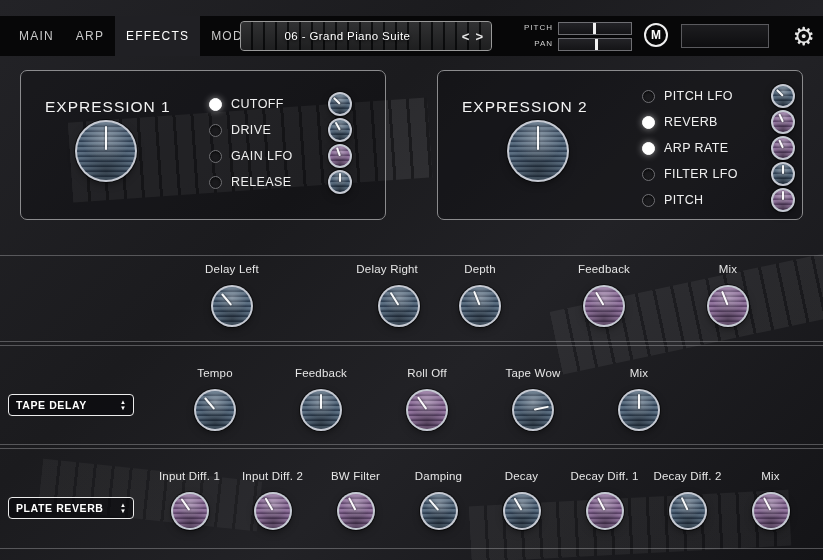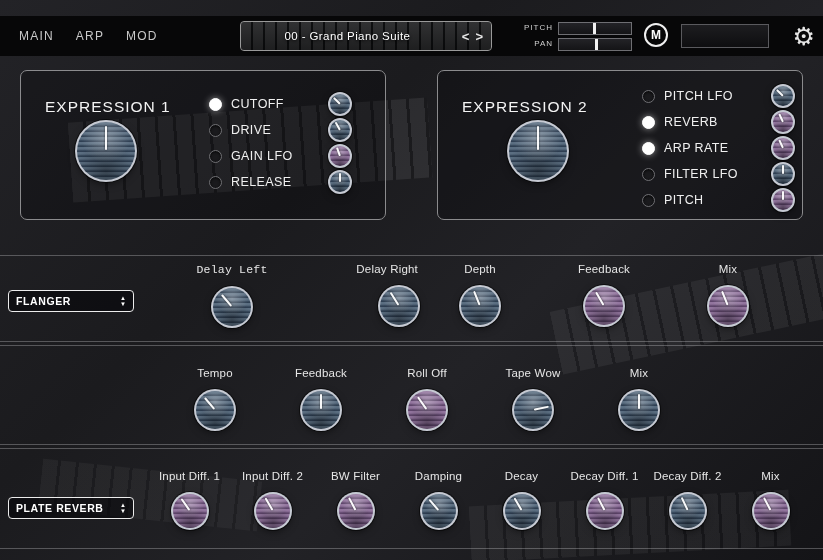"EFFECTS" div.tab { html: none -> <div>EFFECTS</div> }
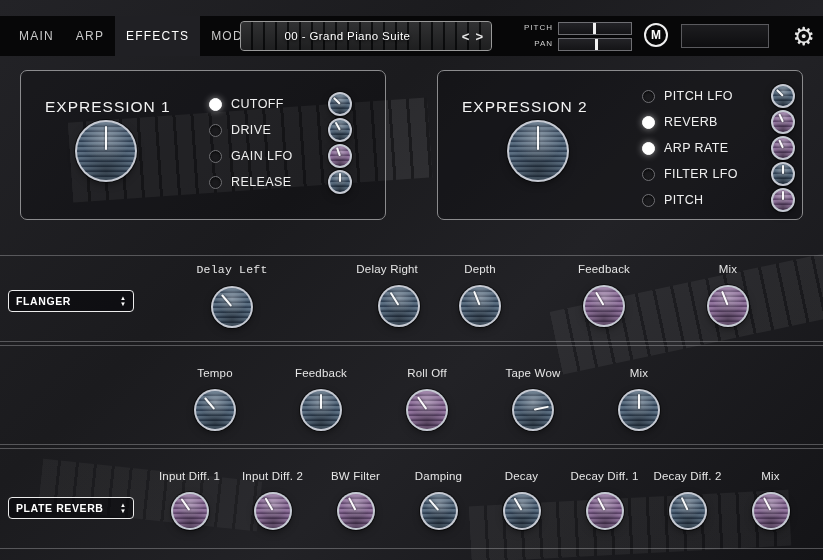"00 - Grand Piano Suite" div.preset-name { text: 00 -> 06 }
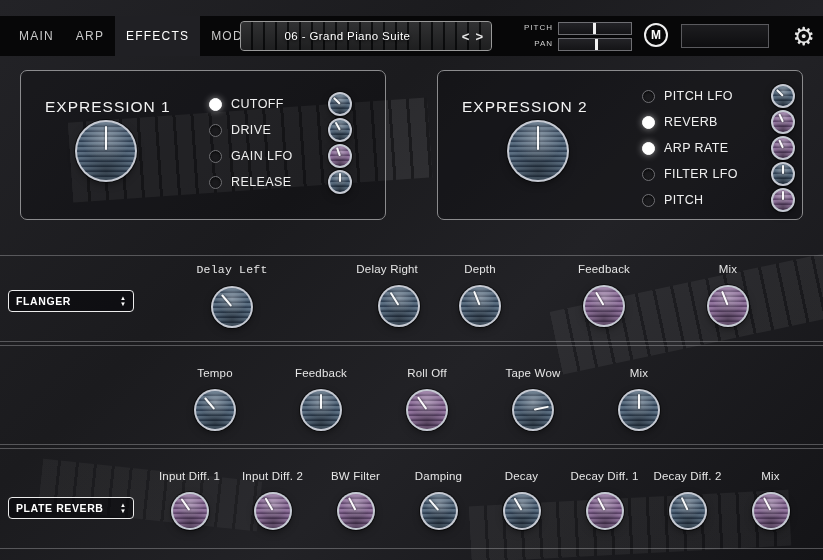"Delay Left" div.kcell { font-family: Liberation Mono, monospace -> none }
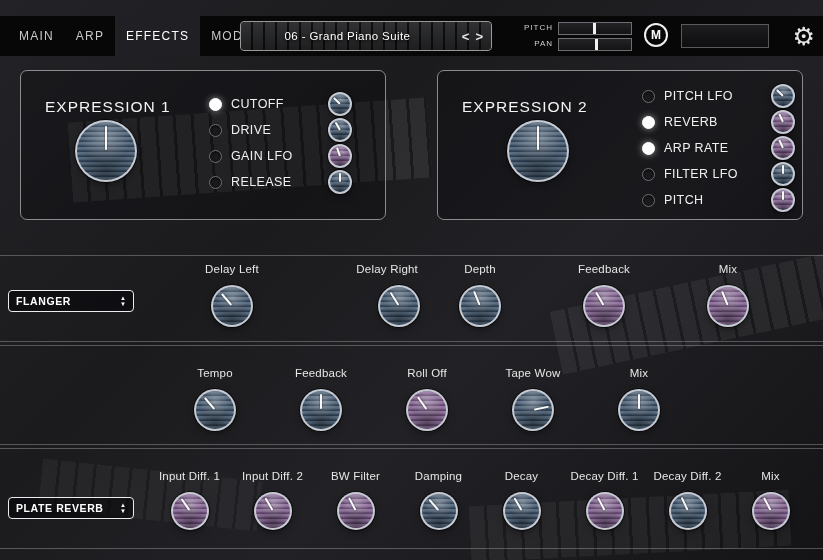"FLANGER" div.selector { html: <div> <span>FLANGER</span> <span> <span>▲</span> <span>▼</span> </span> </div> -> none }
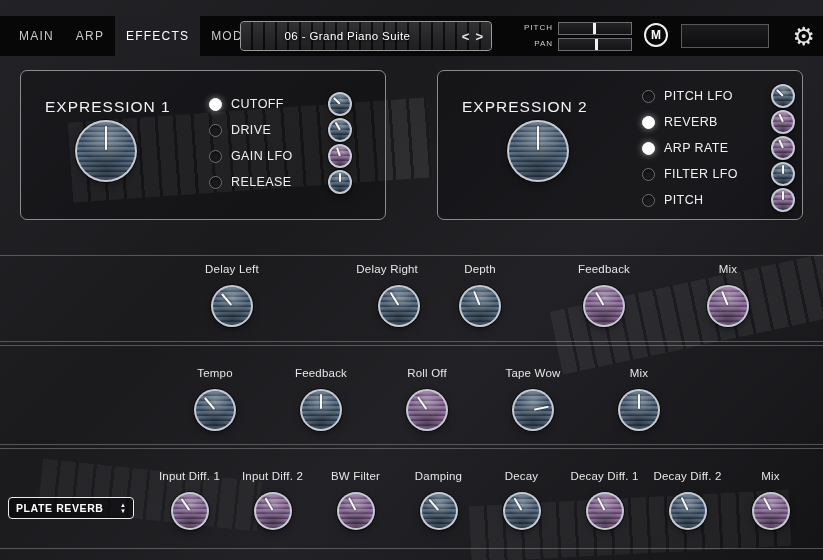"TAPE DELAY" div.selector { html: none -> <div> <span>TAPE DELAY</span> <span> <span>▲</span> <span>▼</span> </span> </div> }
